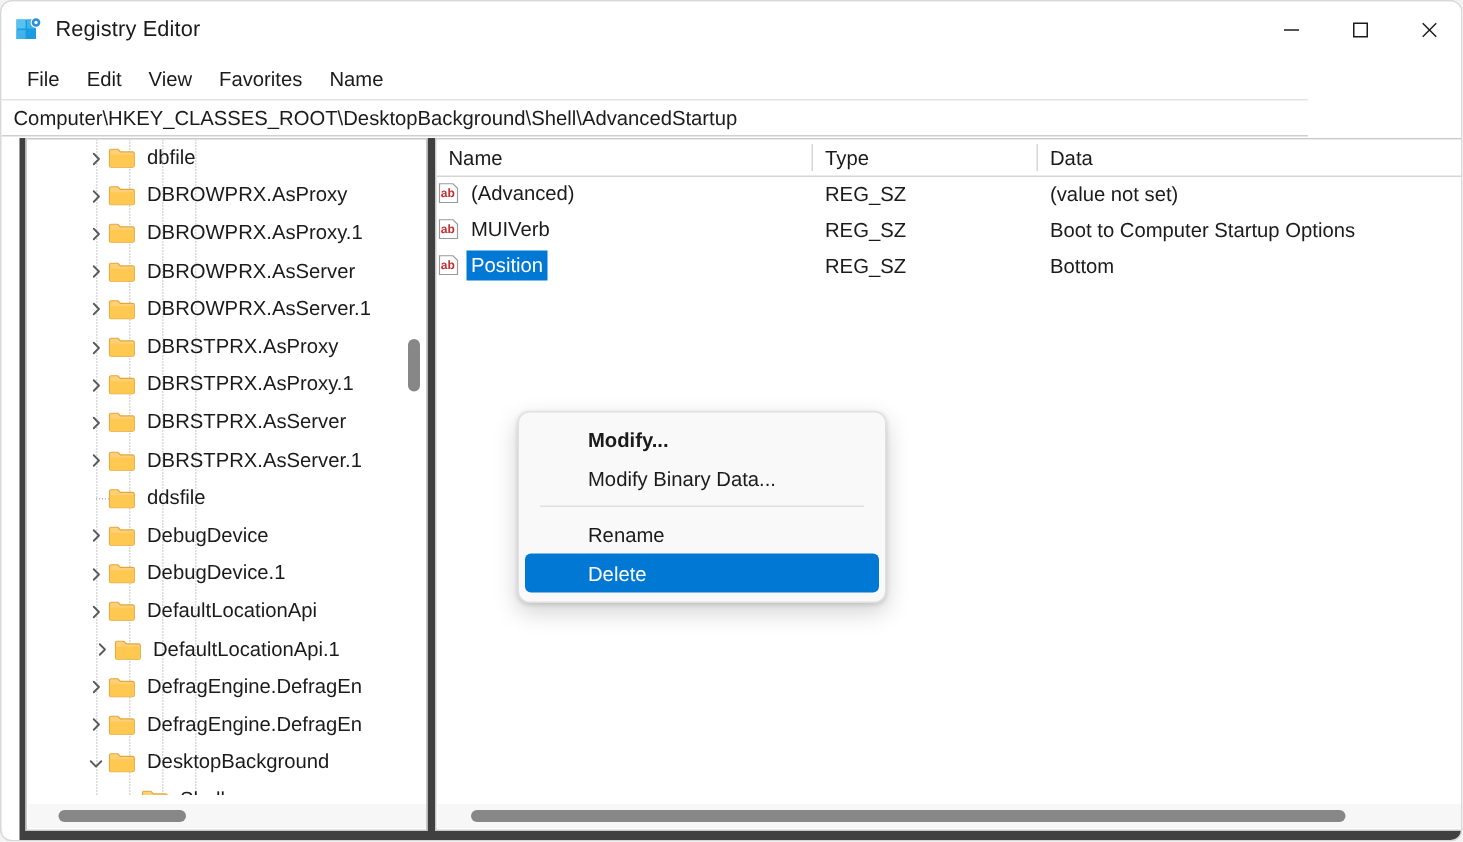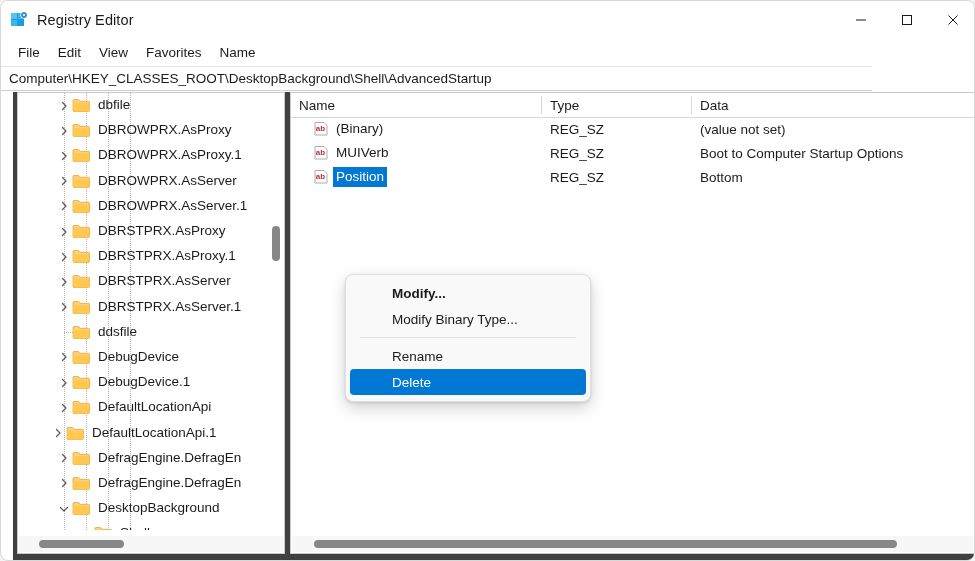"ab" .cell-name { padding-left: 22px -> 0 }
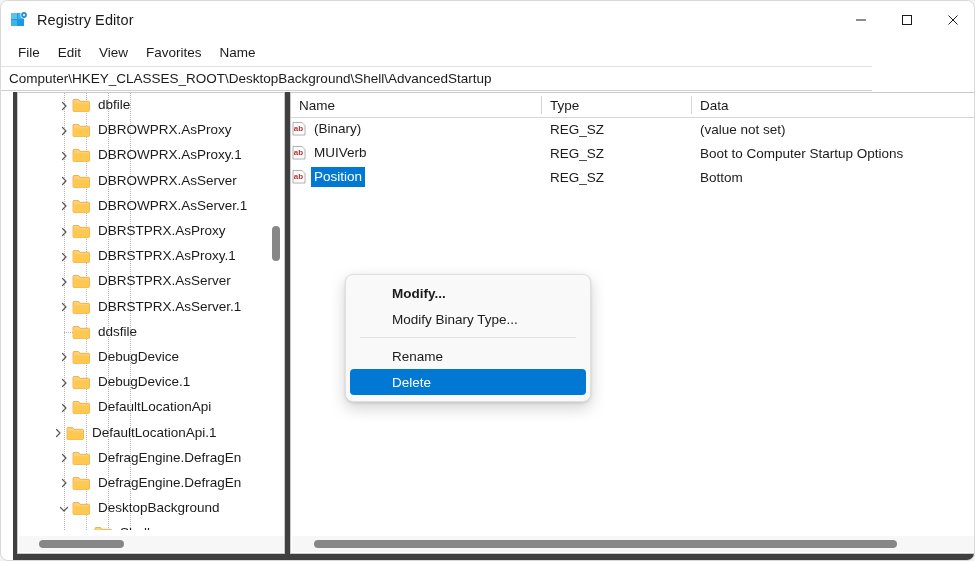"(Binary)" span.name-text { text: Binary -> Advanced }
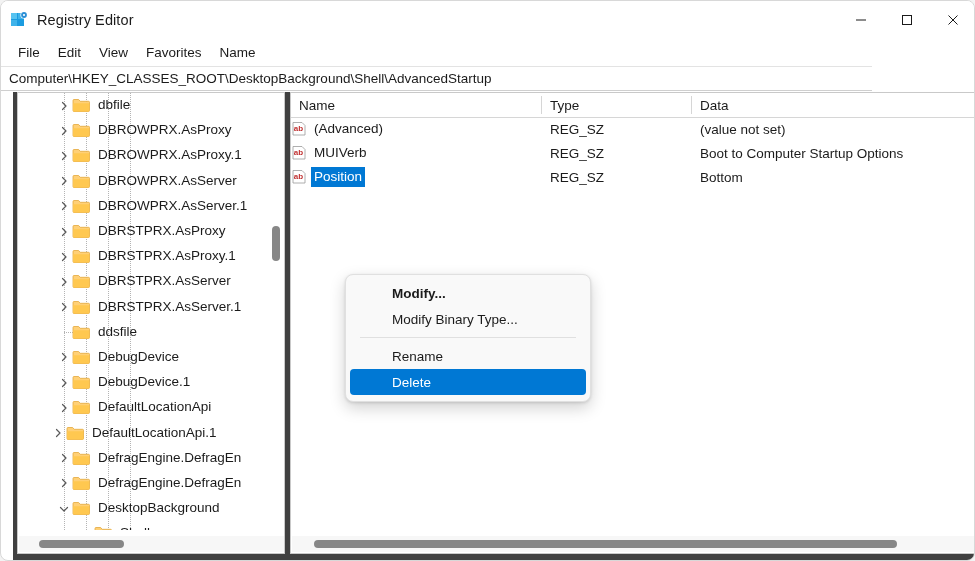"Modify Binary Type..." div.ctx-item { text: Type -> Data }
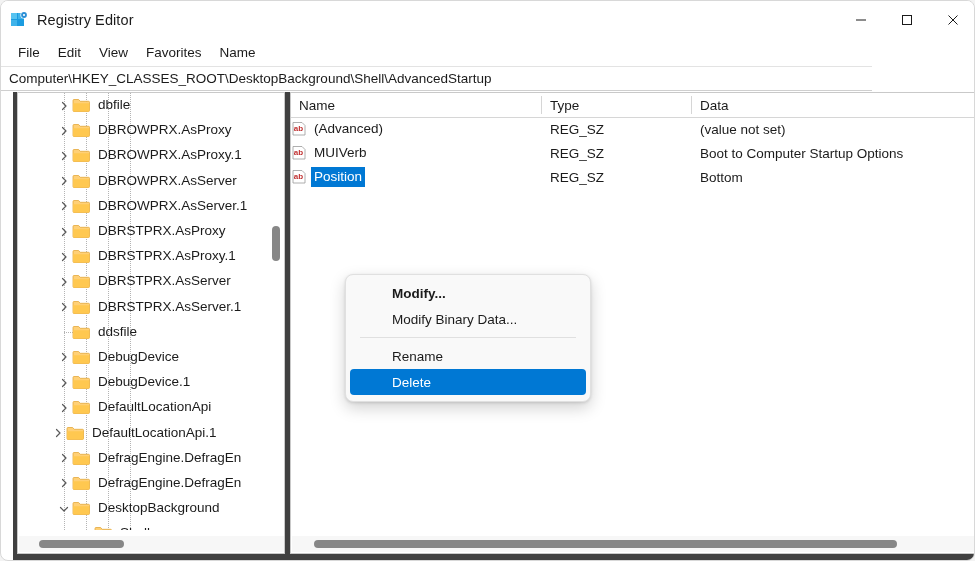"DefaultLocationApi.1" div.tree-row { padding-left: 32px -> 42px }
